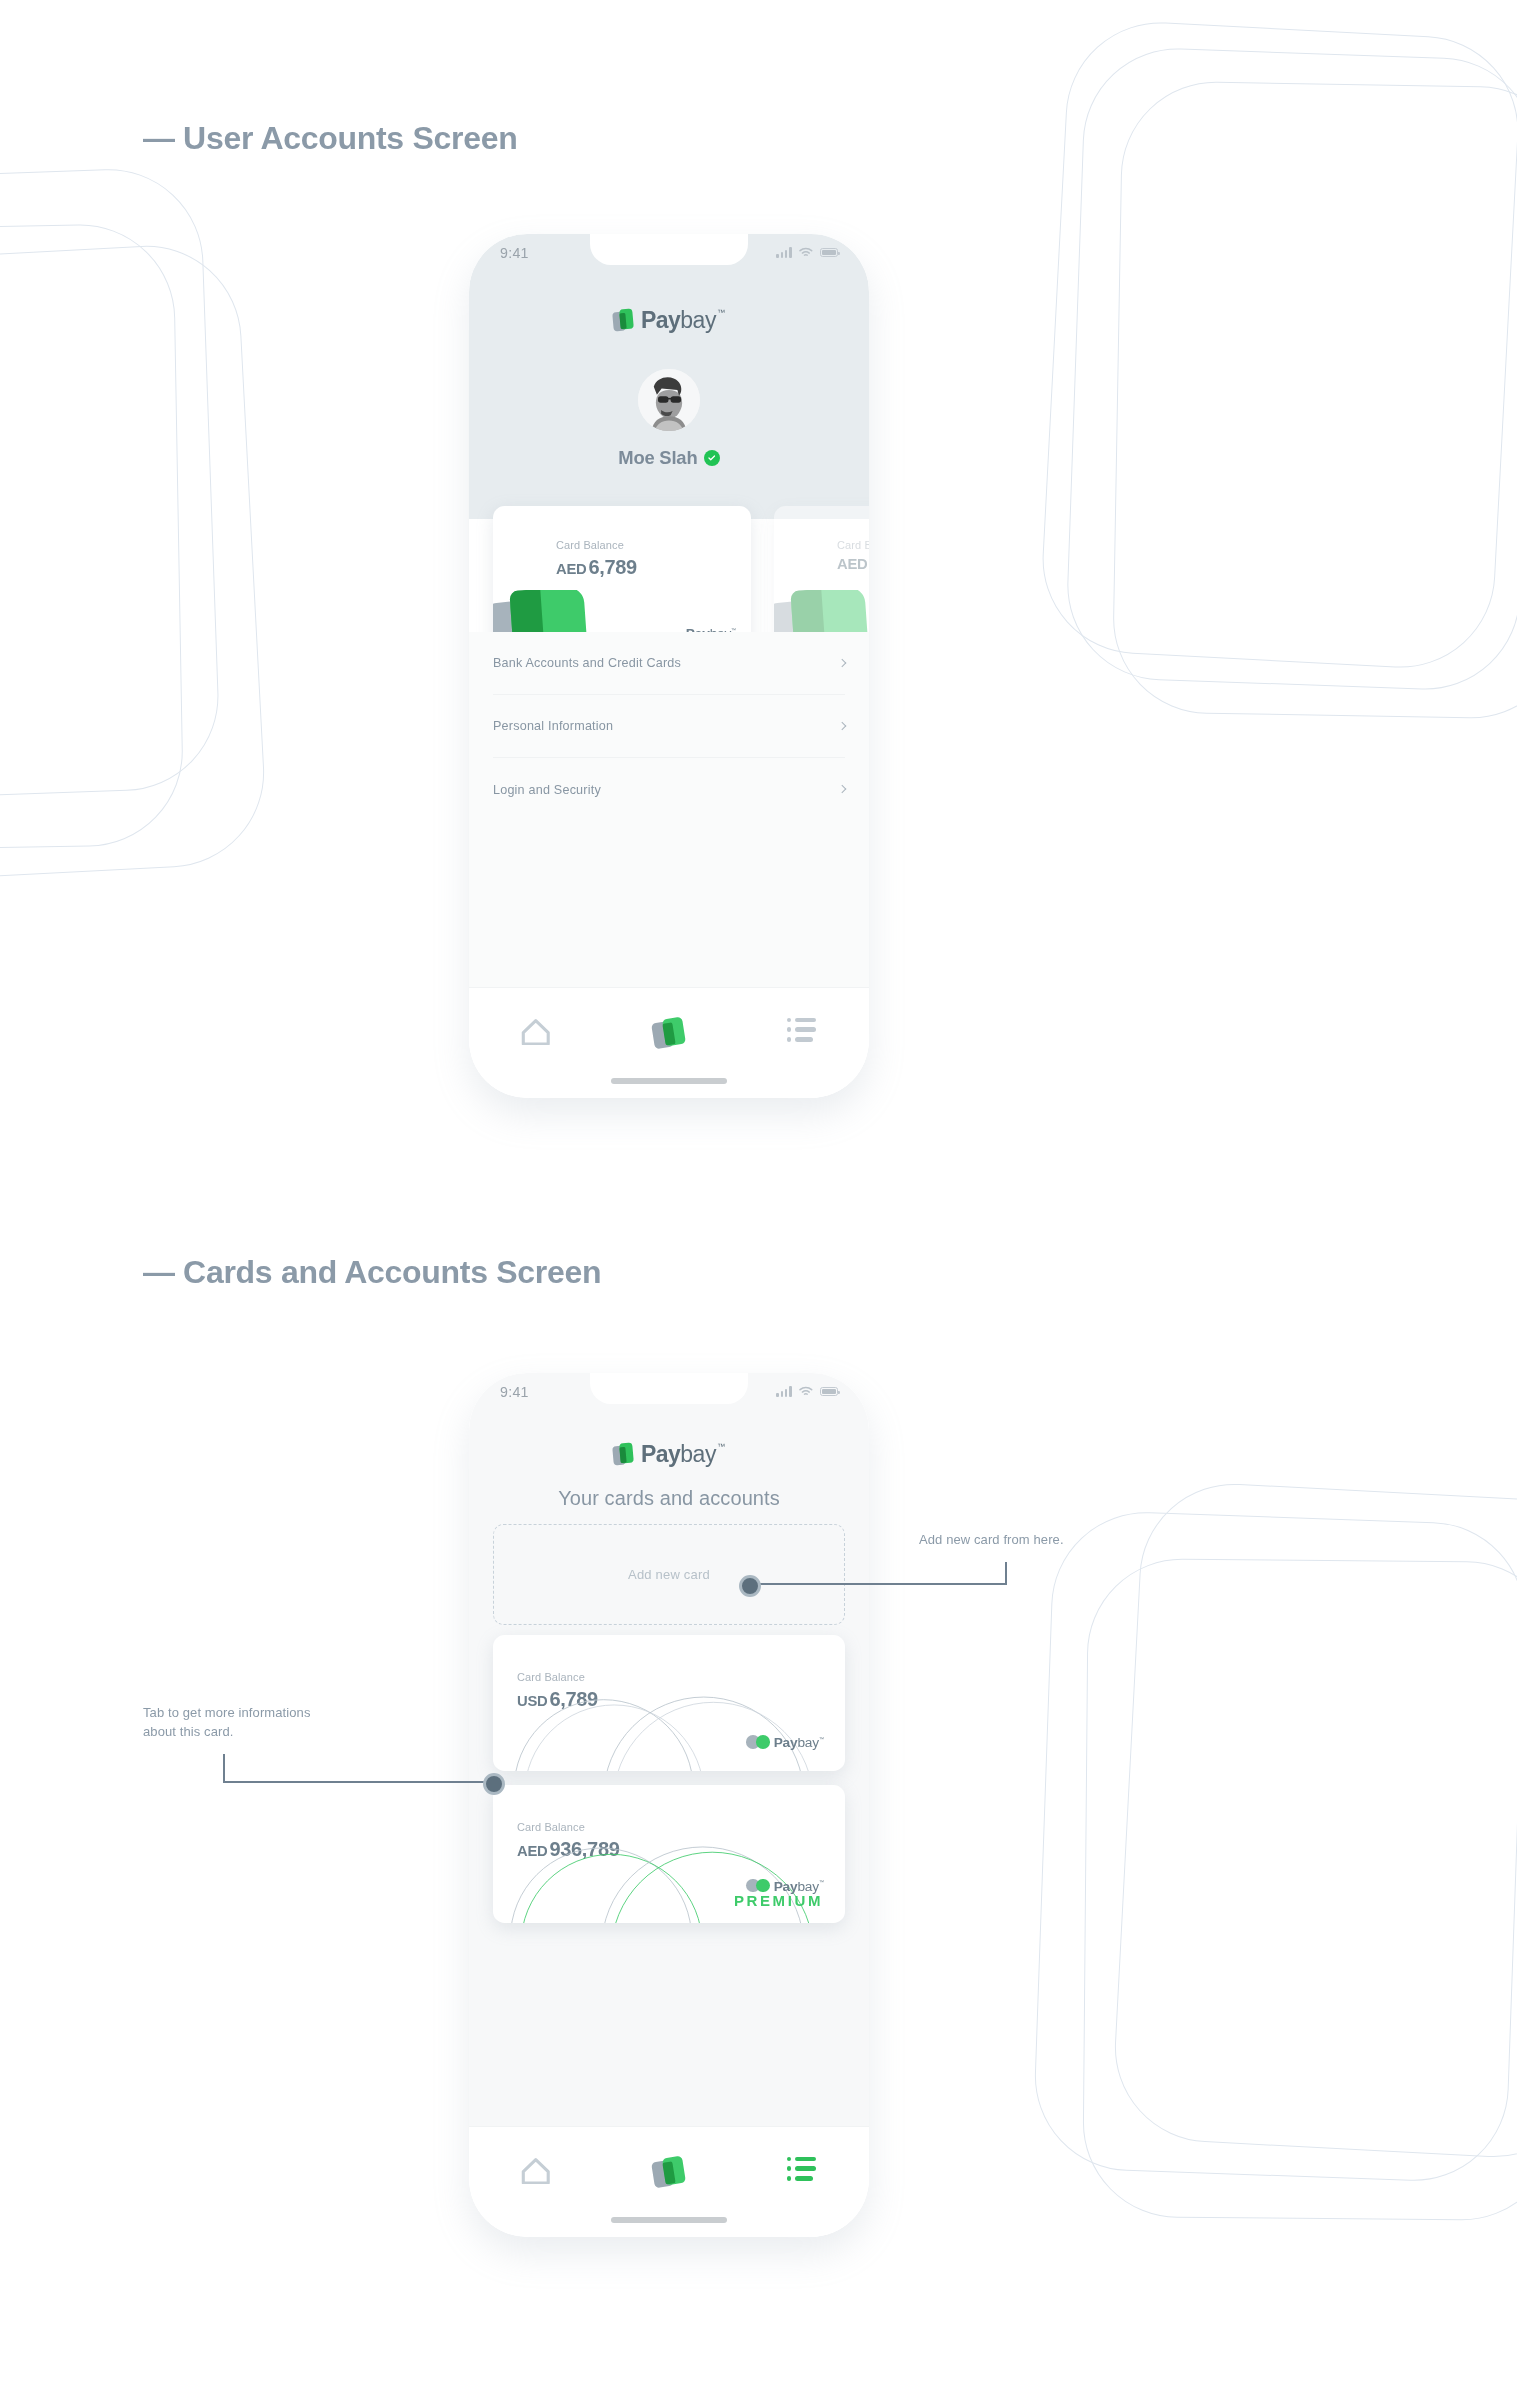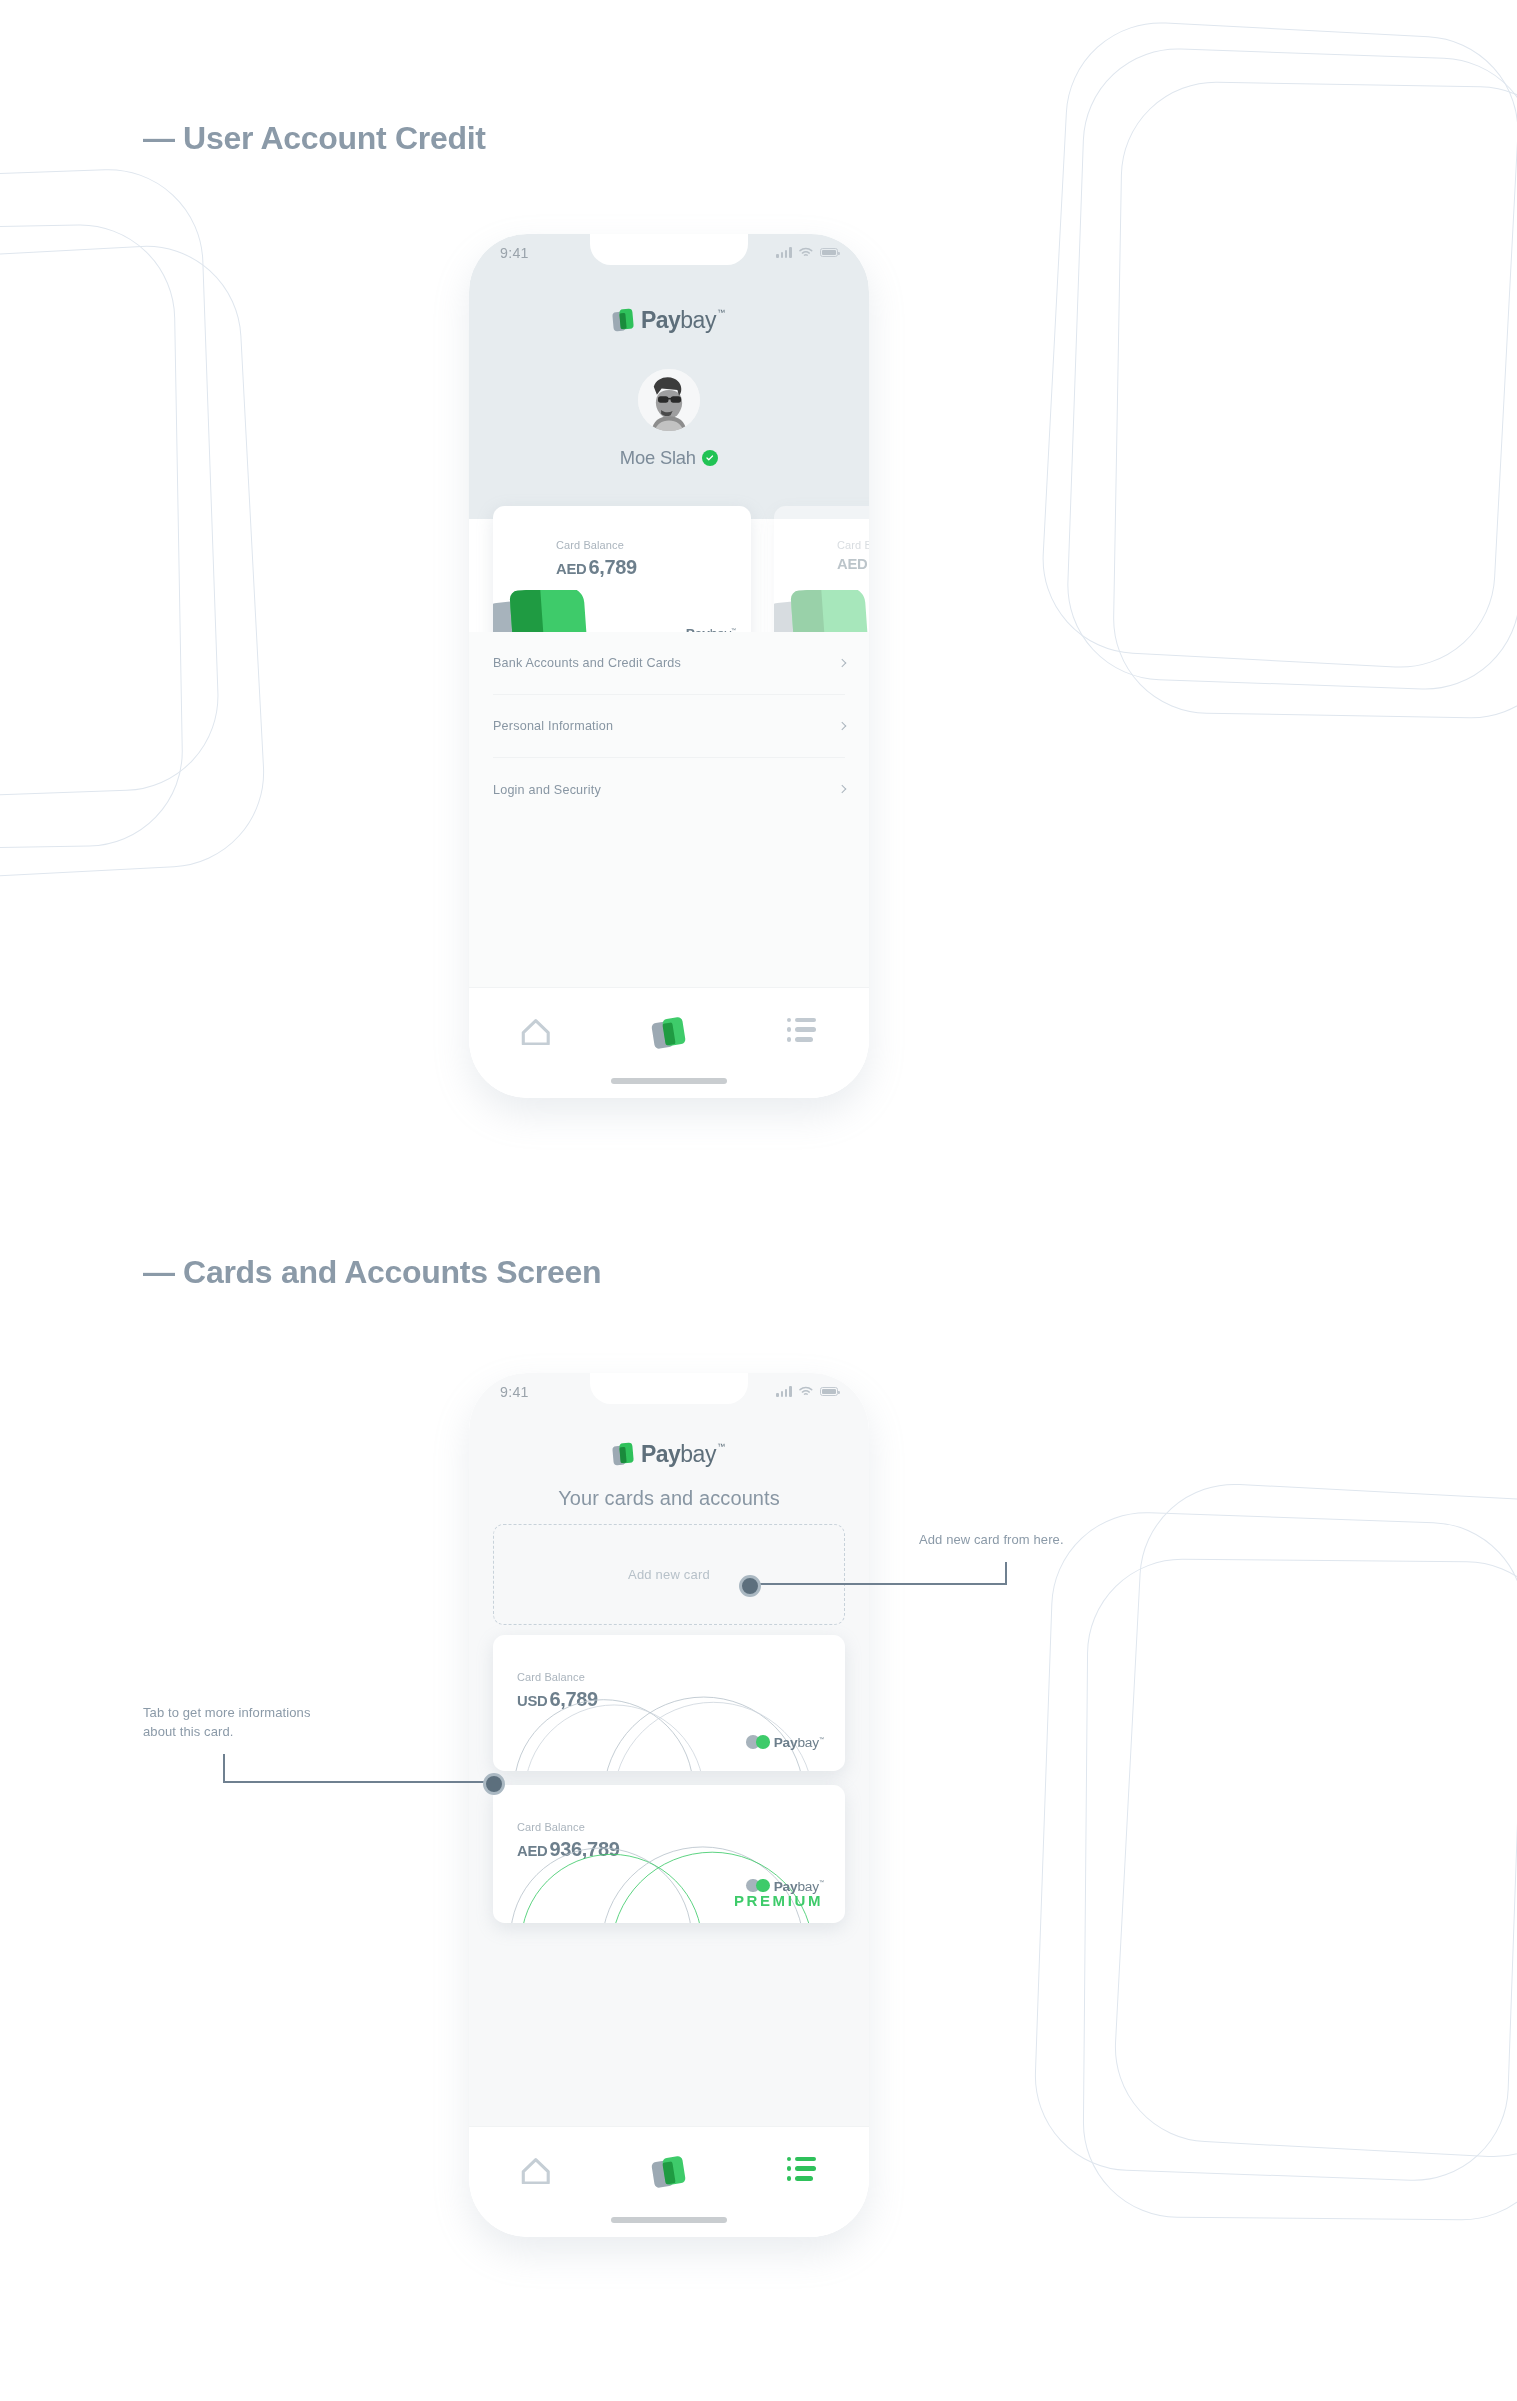"User Account Credit" span { text: Account Credit -> Accounts Screen }
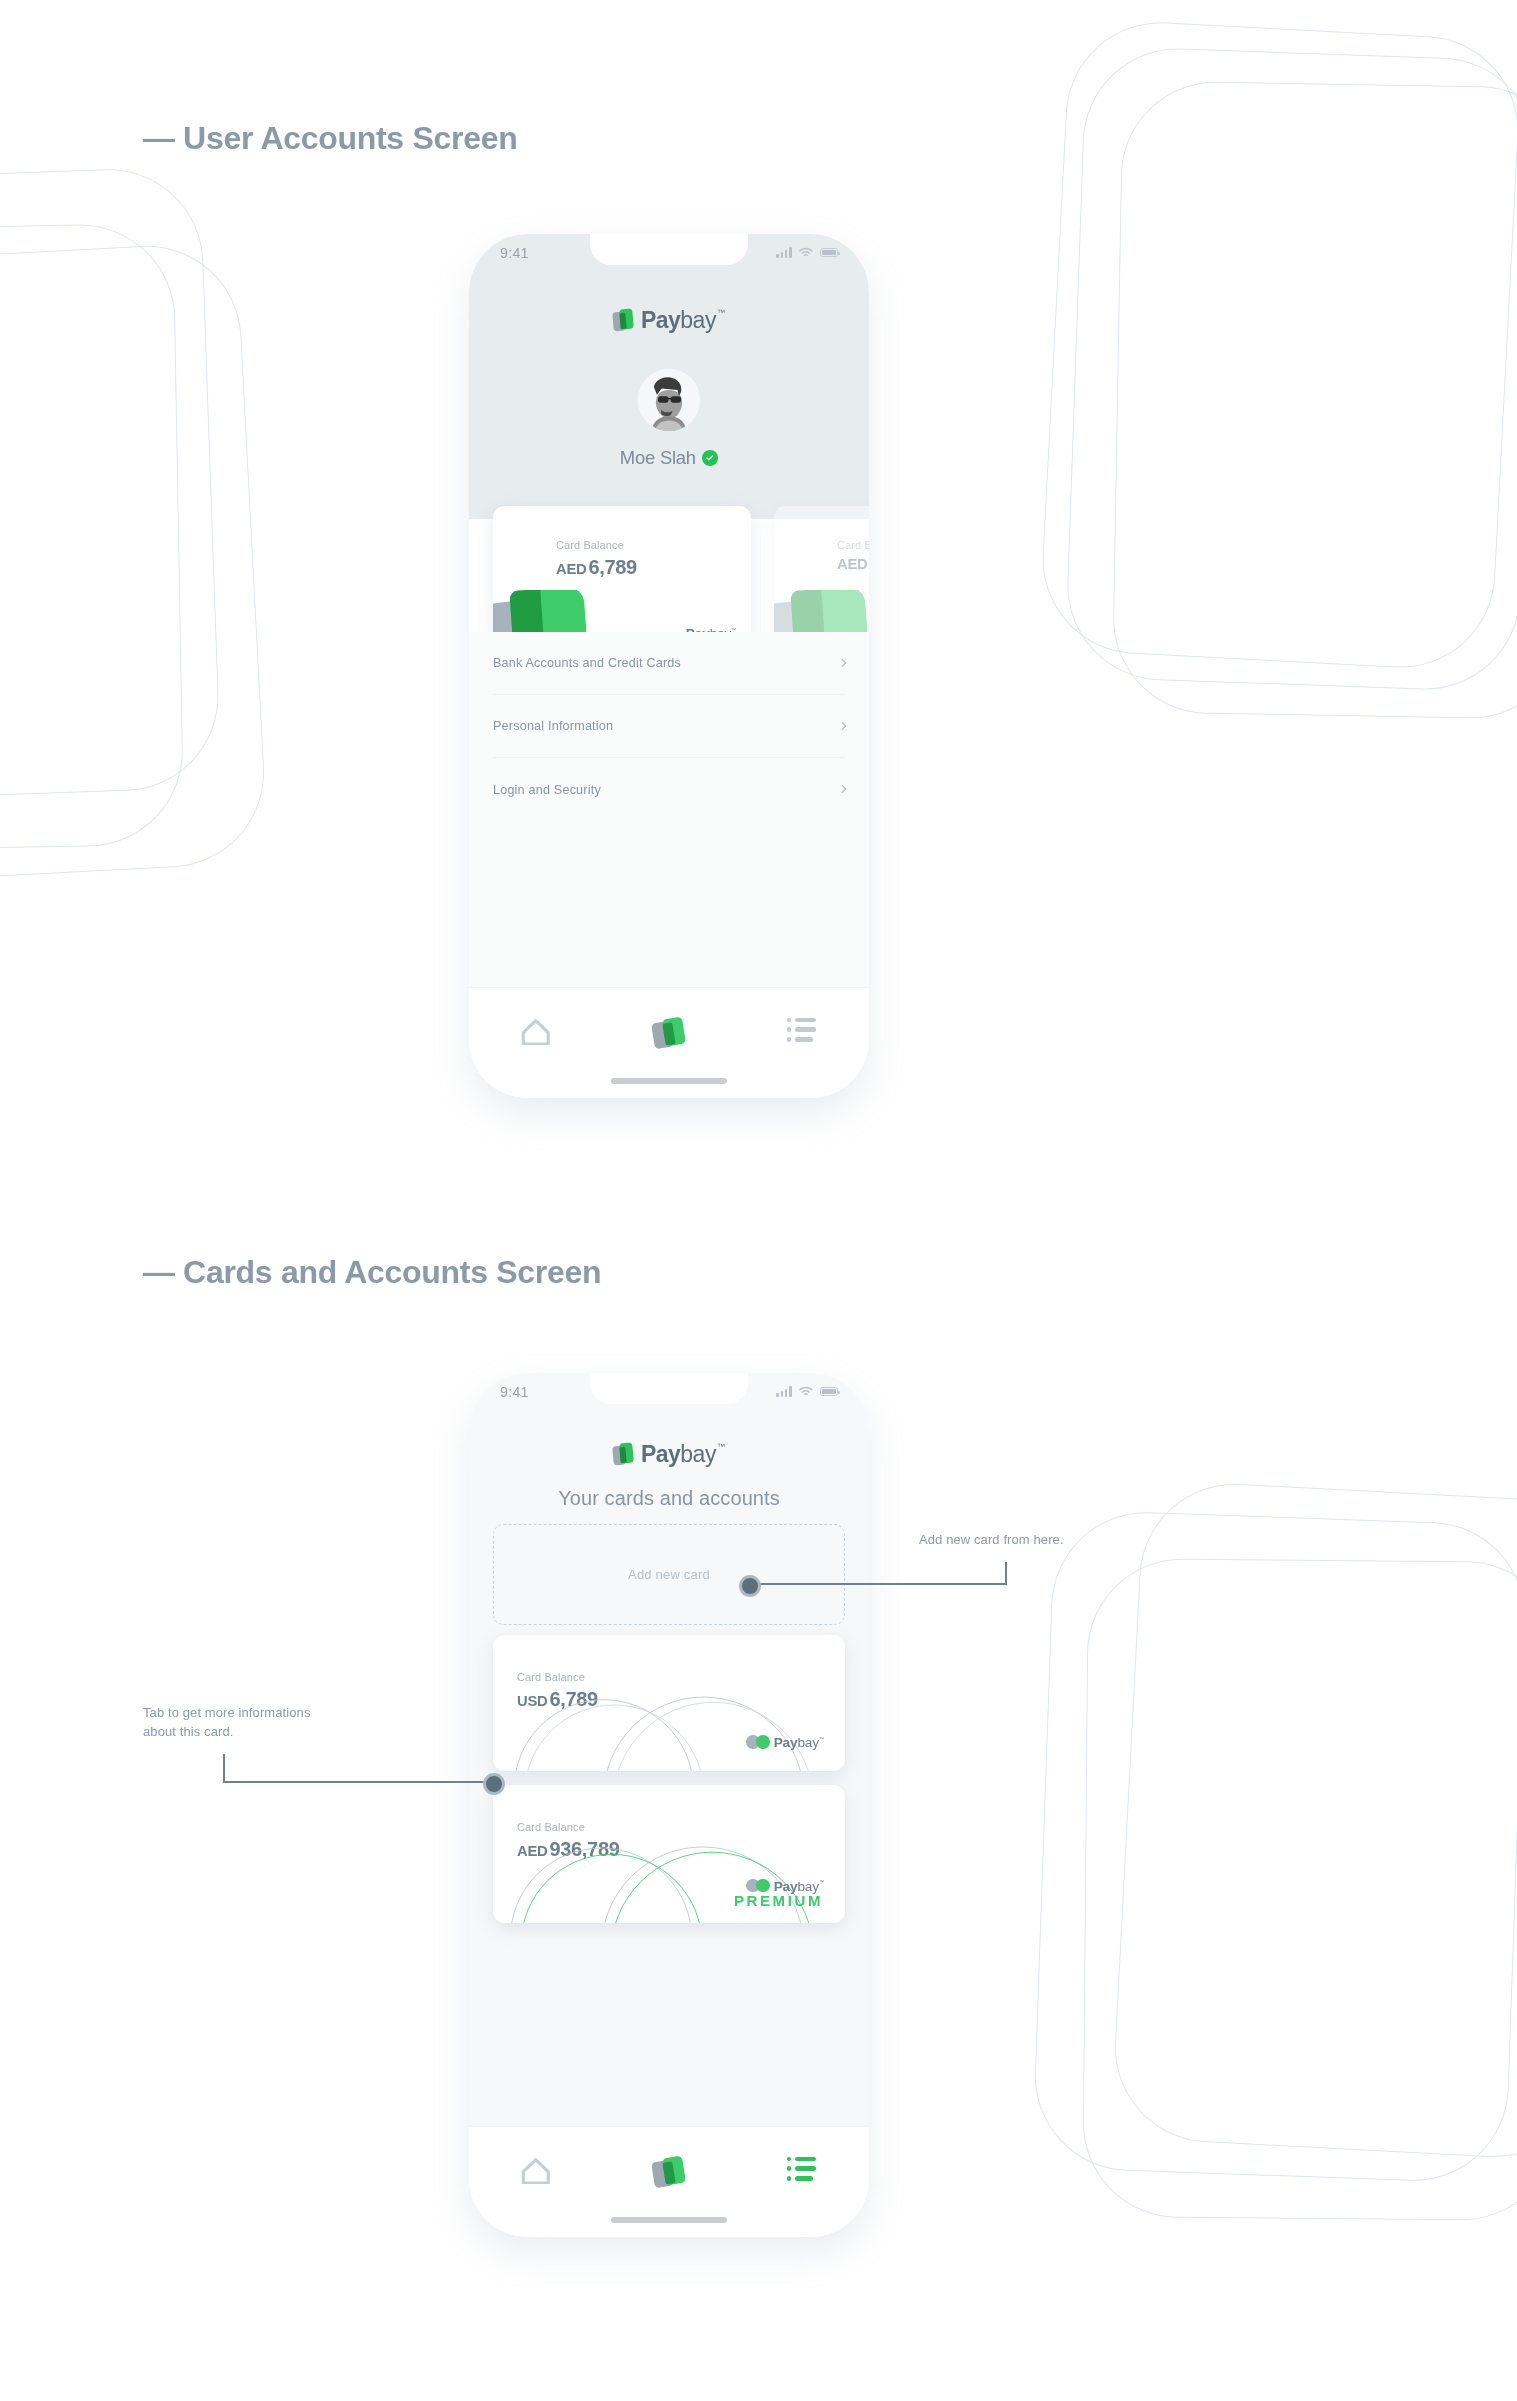"Moe Slah" .username { font-weight: normal -> bold }
